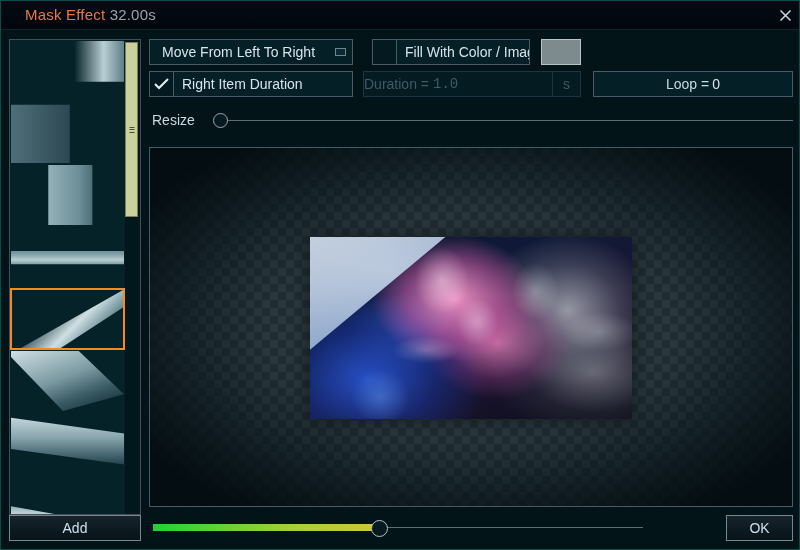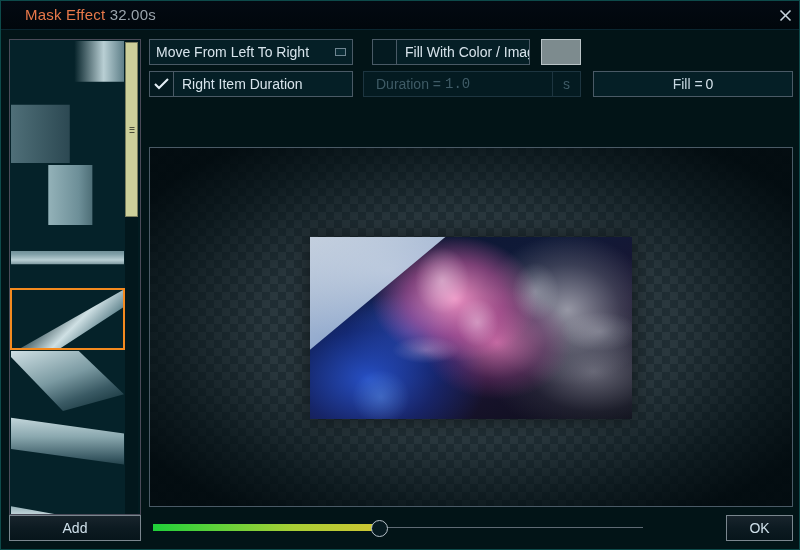"Move From Left To Right" .dropdown { padding-left: 6px -> 12px }
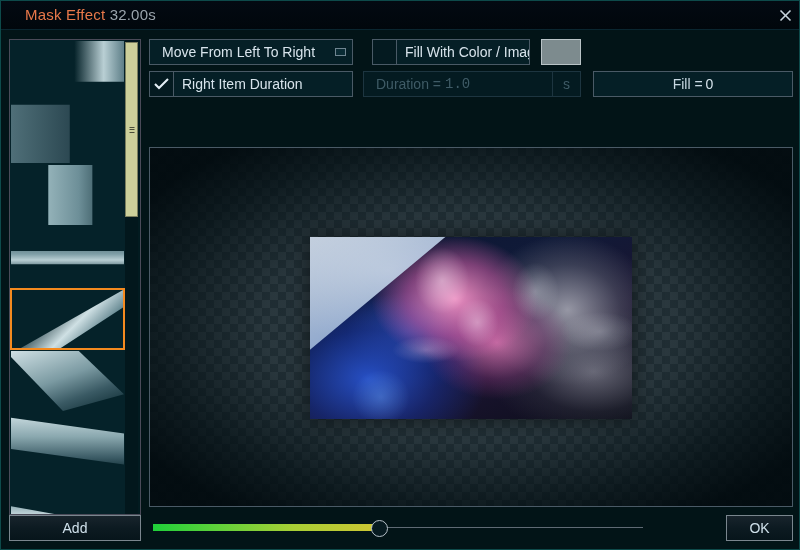"Duration =" .dur-label { margin-left: 12px -> none }
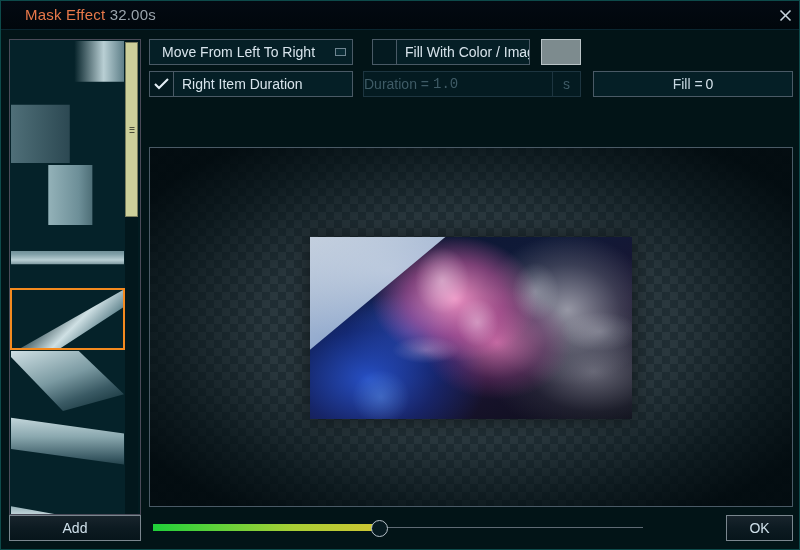"Fill =" span.loop-label { text: Fill -> Loop }
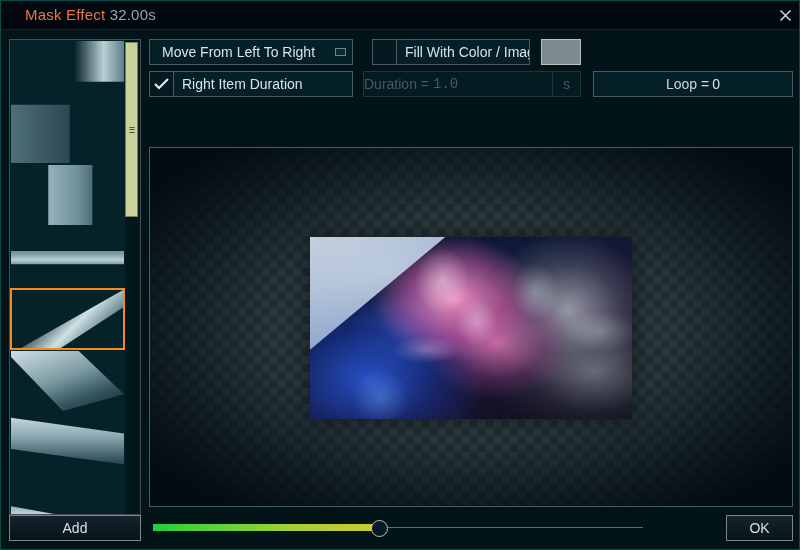"Resize" div.resize-row { html: none -> <div> <div>Resize</div> <div></div> <div></div> </div> }
